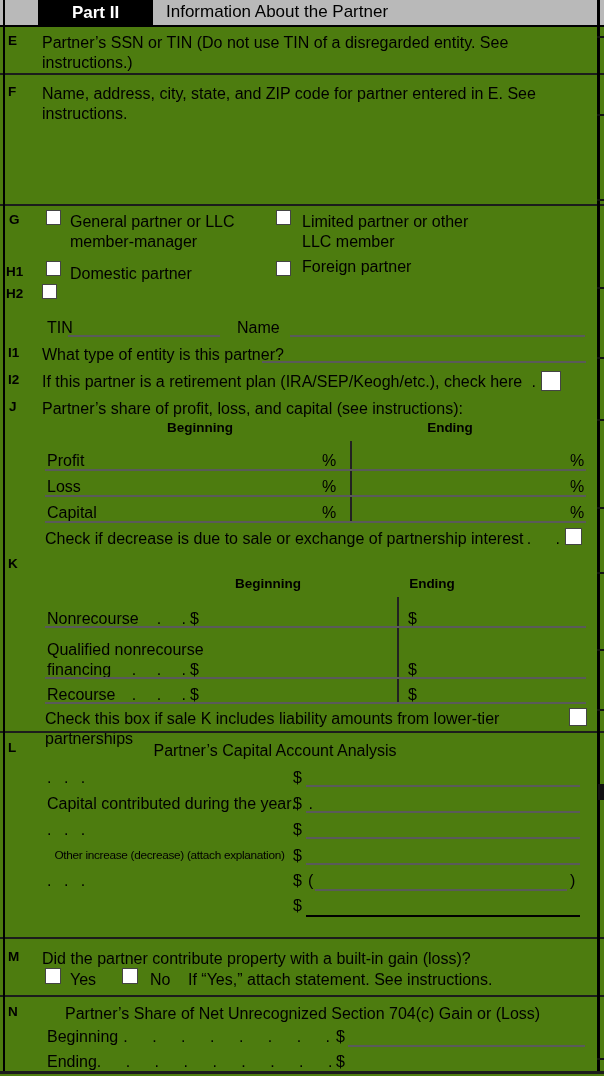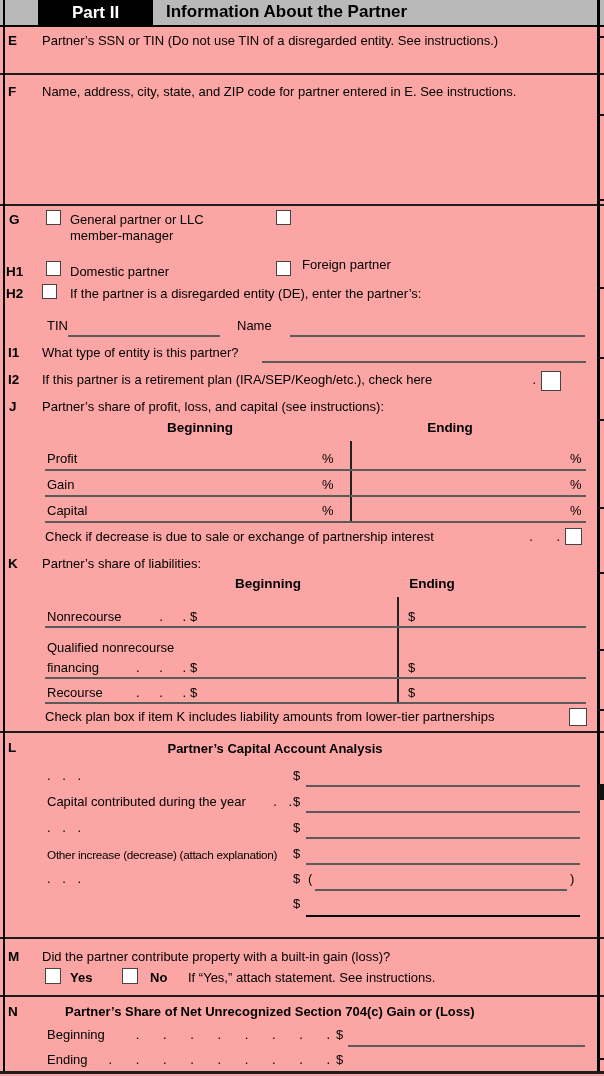"Part II" #form { background: #fca5a5 -> #4d7c0f }
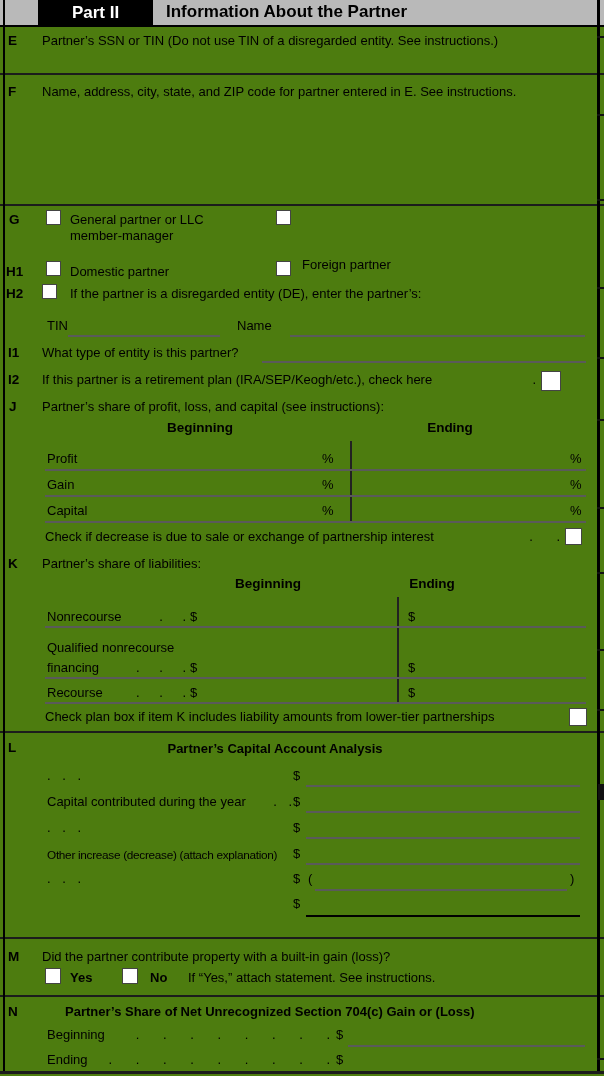"Information About the Partner" .bold { font-weight: bold -> normal }
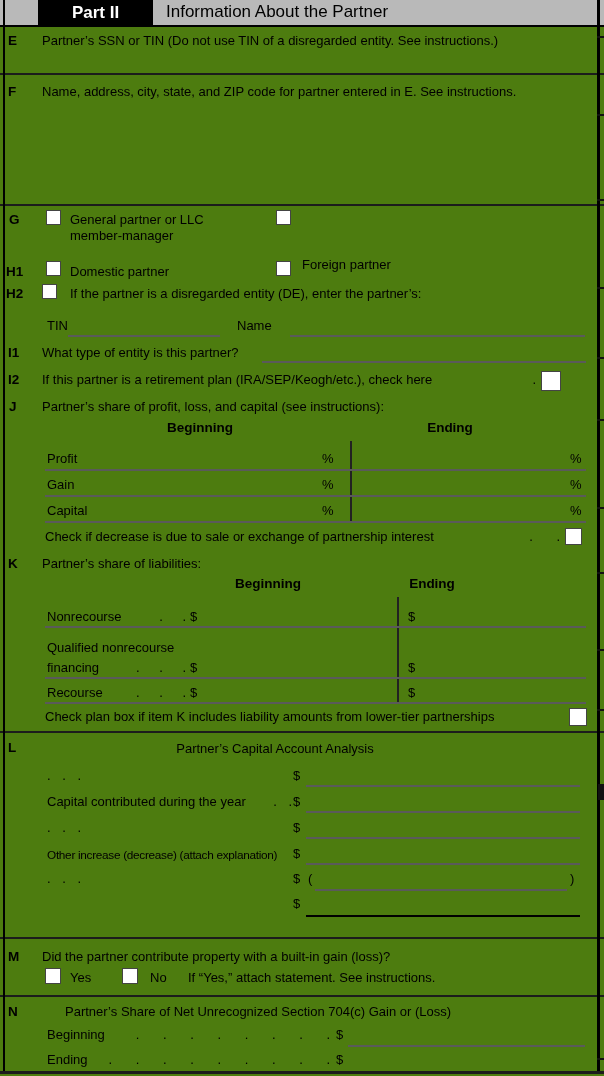"Partner’s SSN or TIN (Do" .txt { font-size: 13px -> 16px }
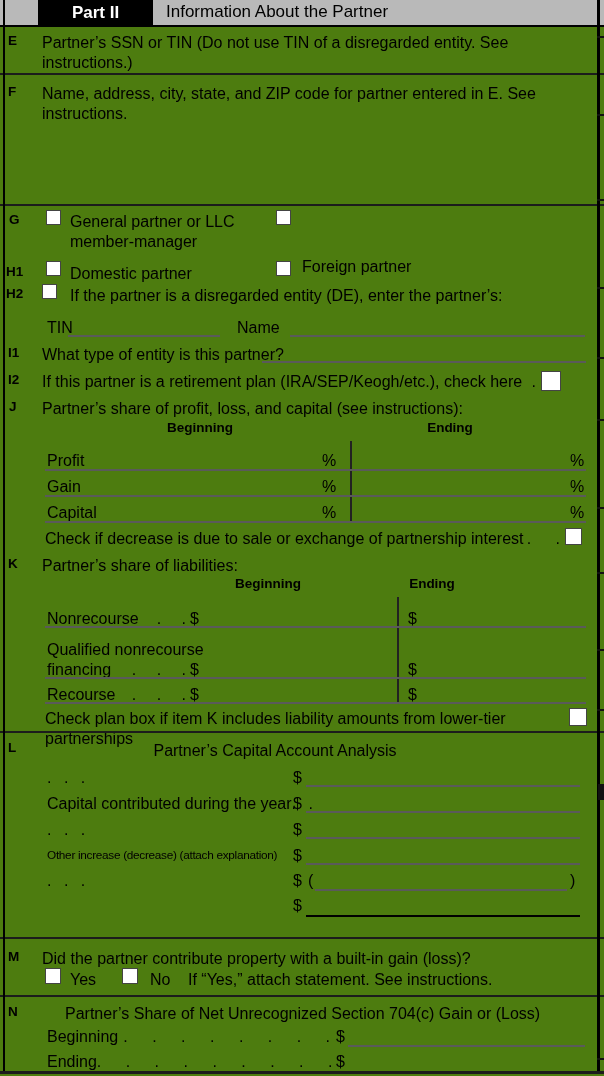"Limited partner or other LLC" div.abs { html: none -> <div>Limited partner or other LLC member</div> }
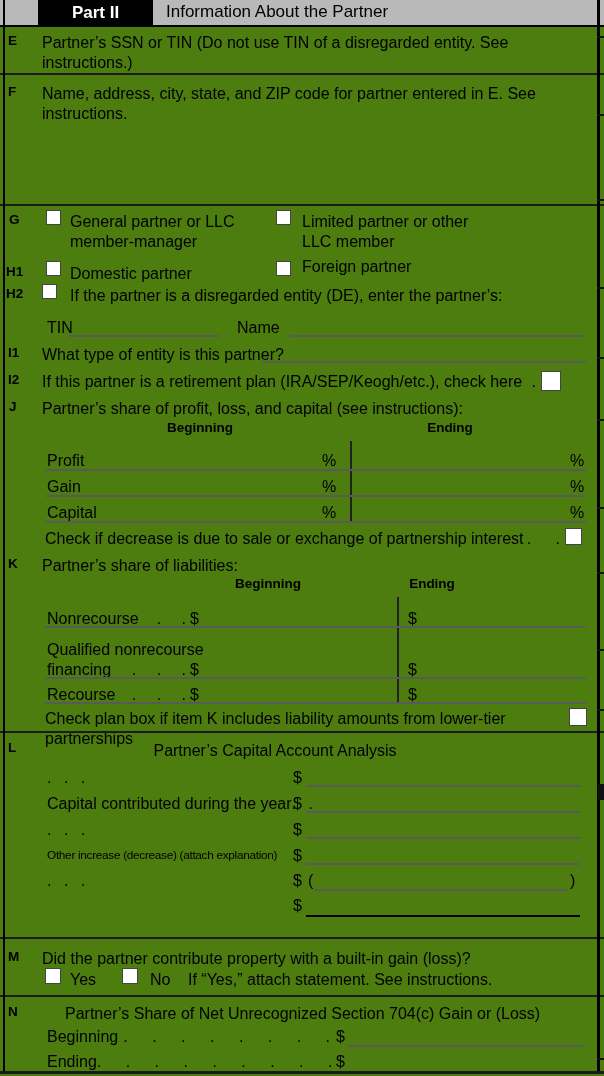"If the partner is a" div.abs { html: <div>If the partner is a disregarded entity (DE), enter the partner’s:</div> -> none }
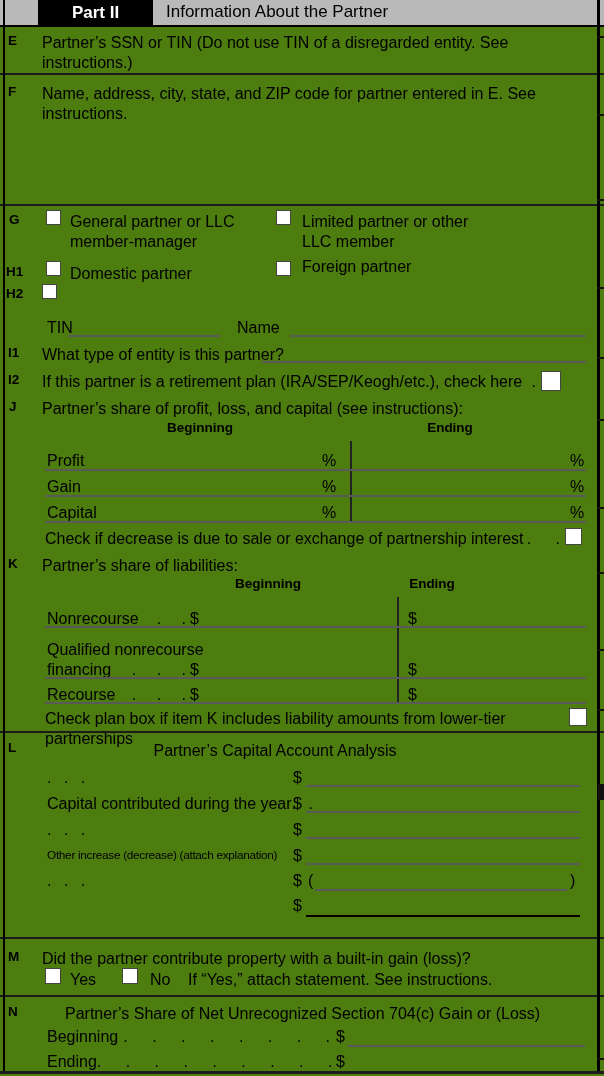"Gain" div.abs { text: Gain -> Loss }
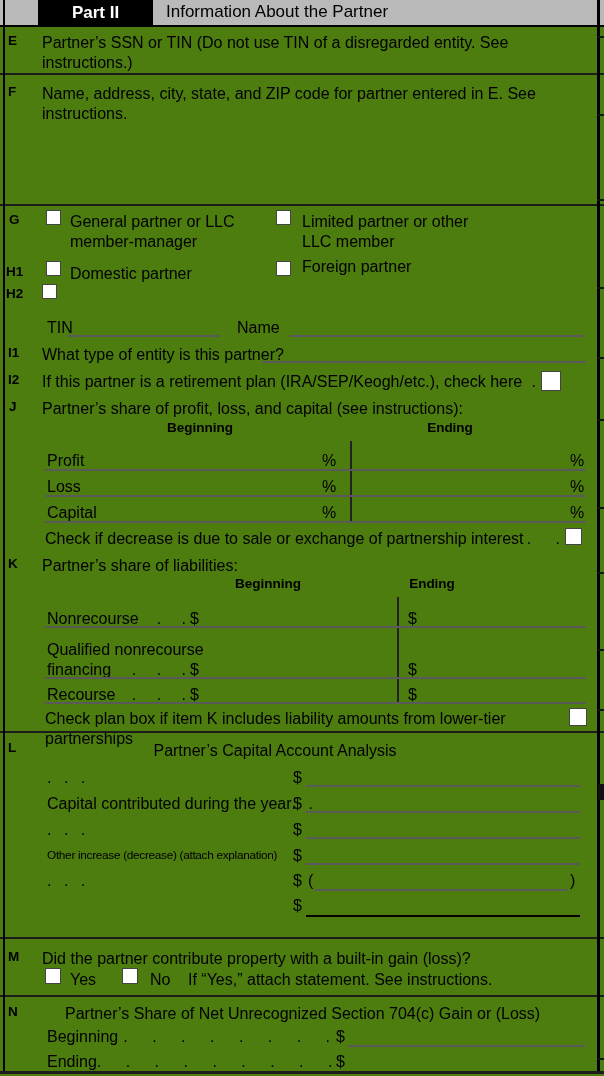"Partner’s share of liabilities:" div.abs { html: <div>Partner’s share of liabilities:</div> -> none }
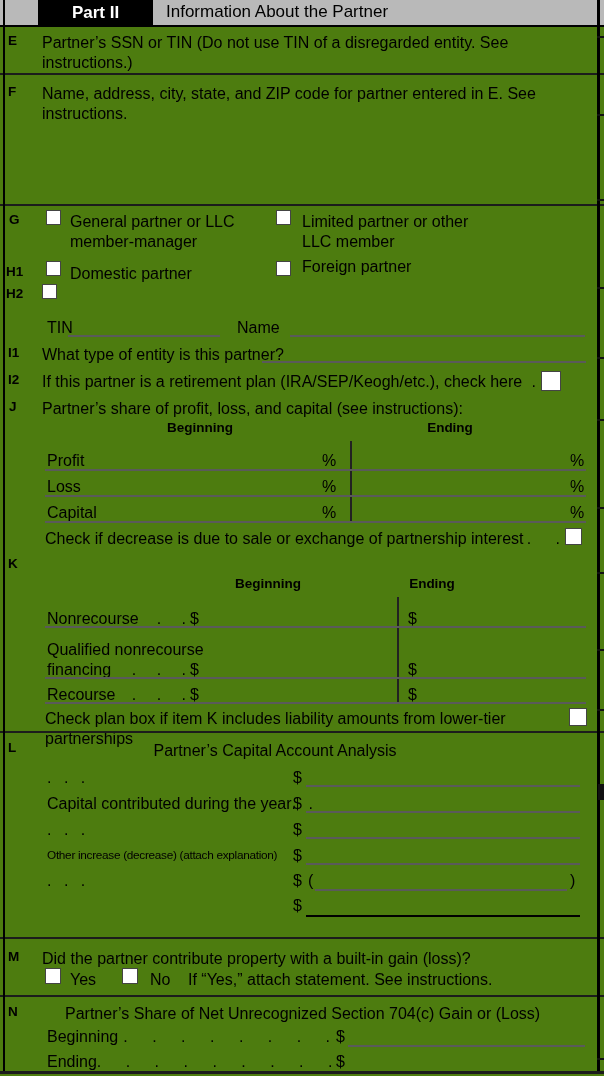"Check plan box if item" div.abs { text: plan box if item -> this box if sale }
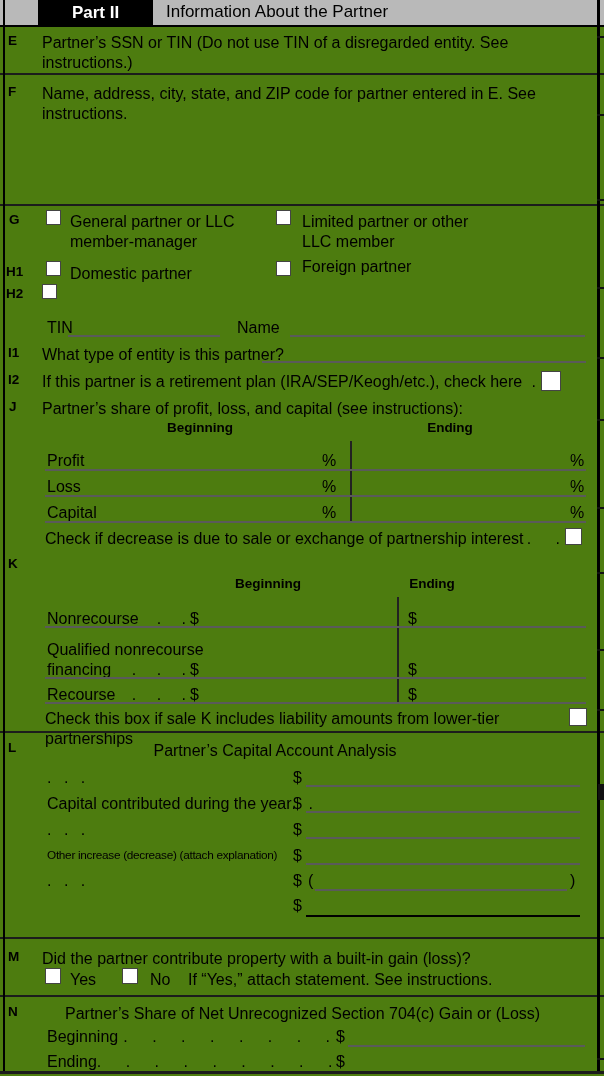"Other increase (decrease) (attach" div.abs { text-align: none -> center }
